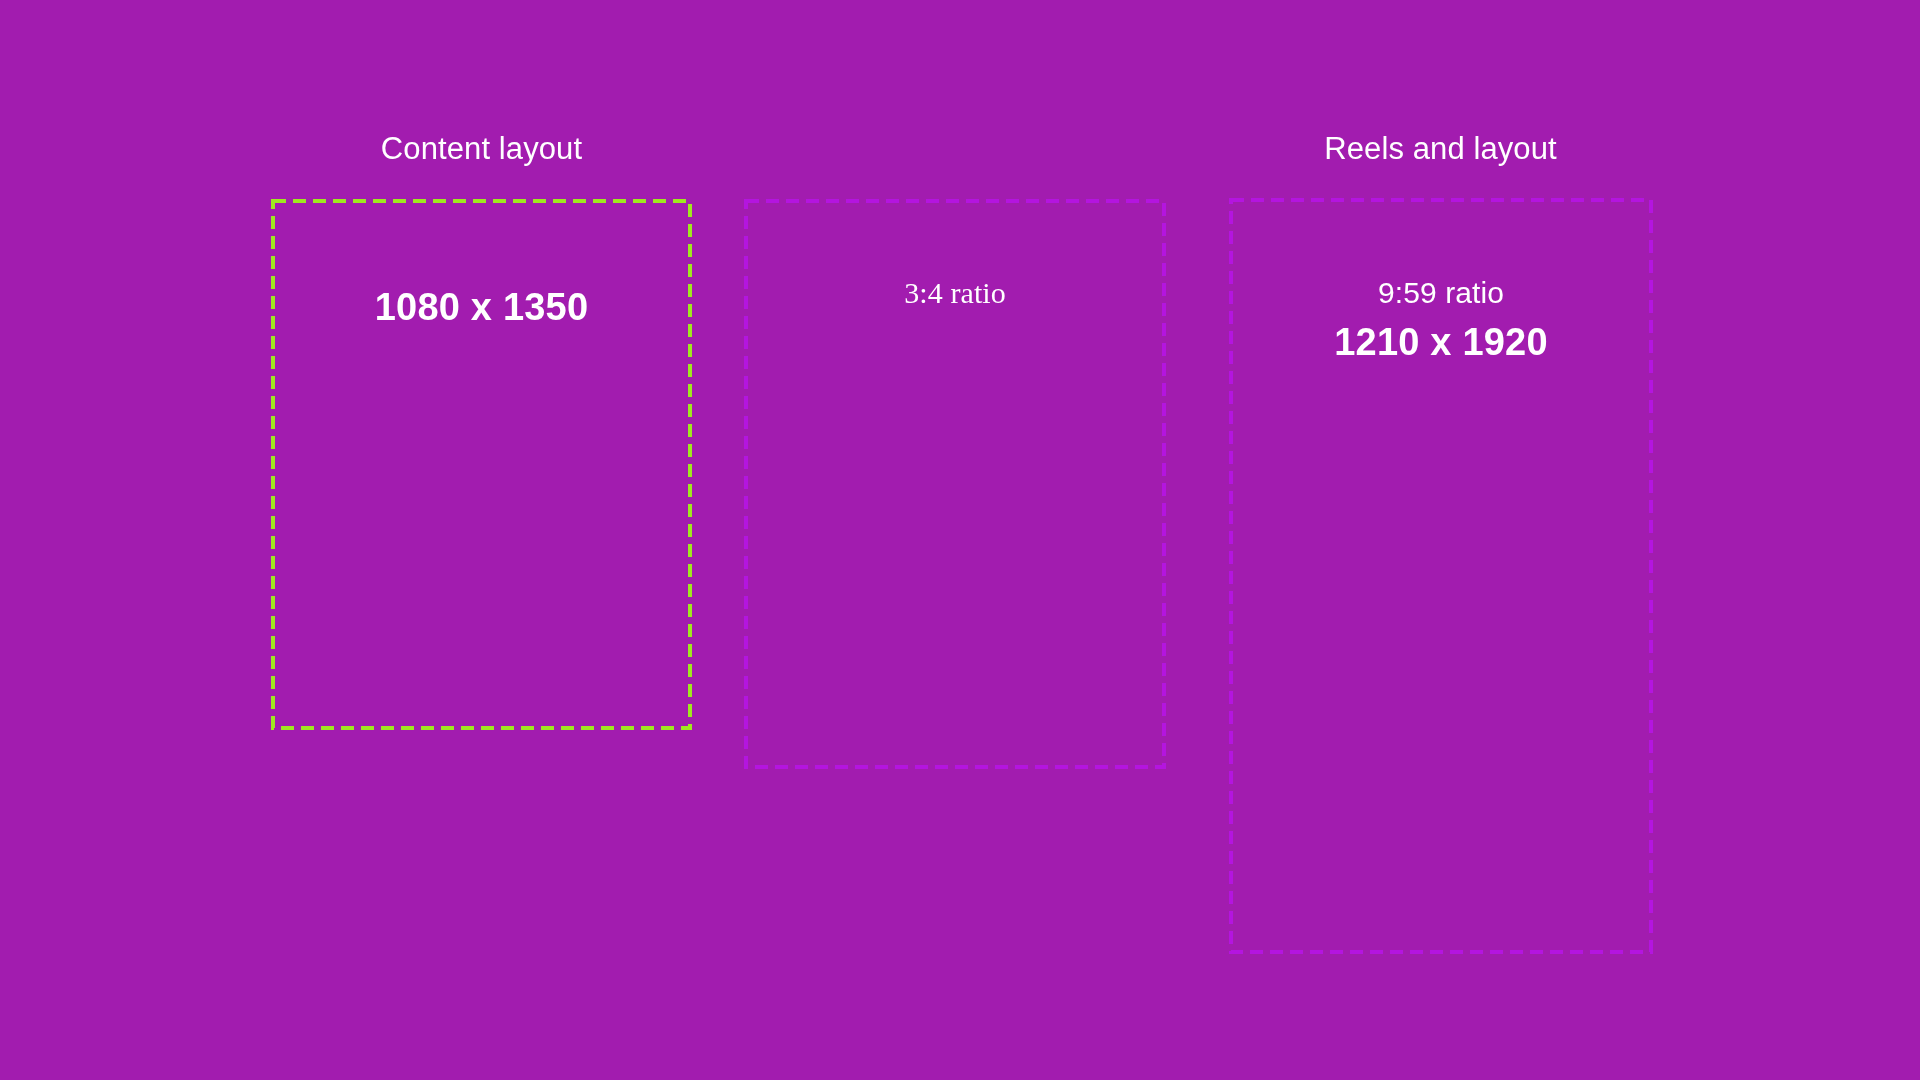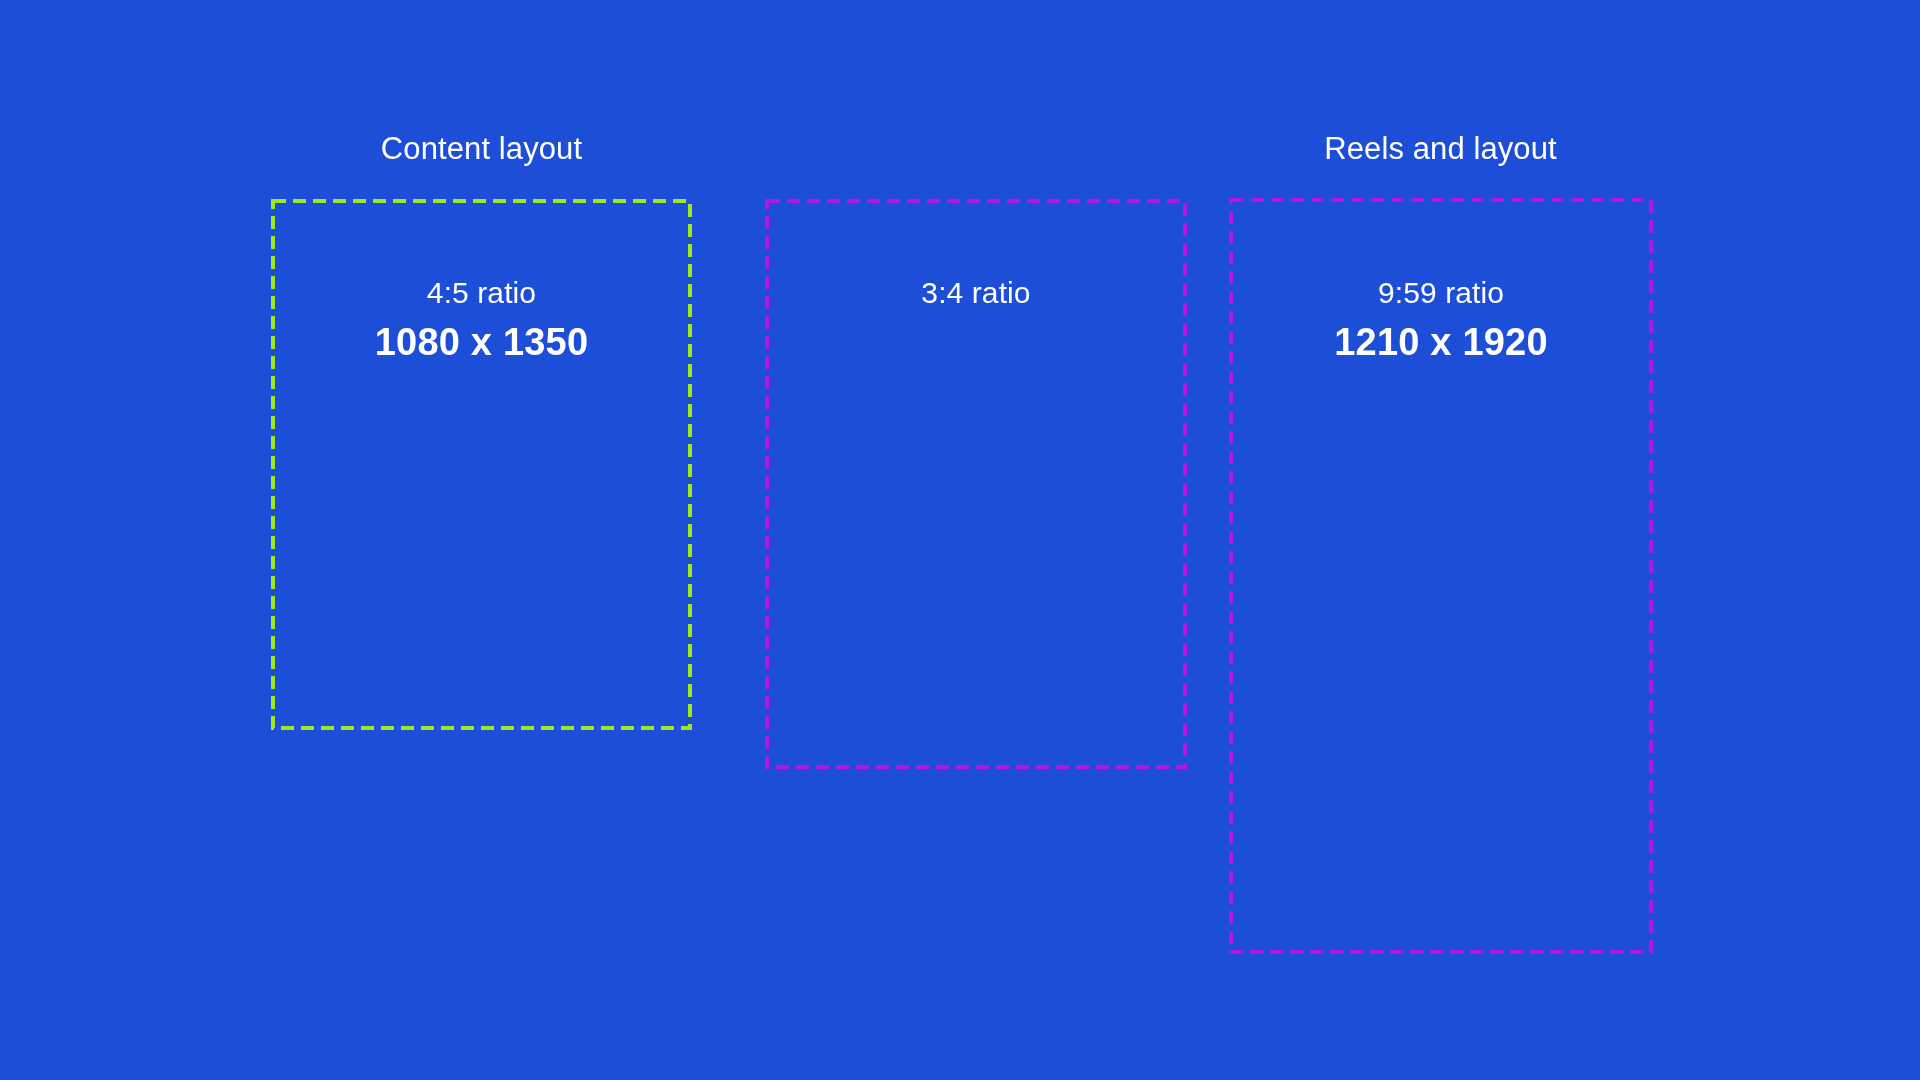"Content layout" #stage { background: #1d4ed8 -> #a21caf }
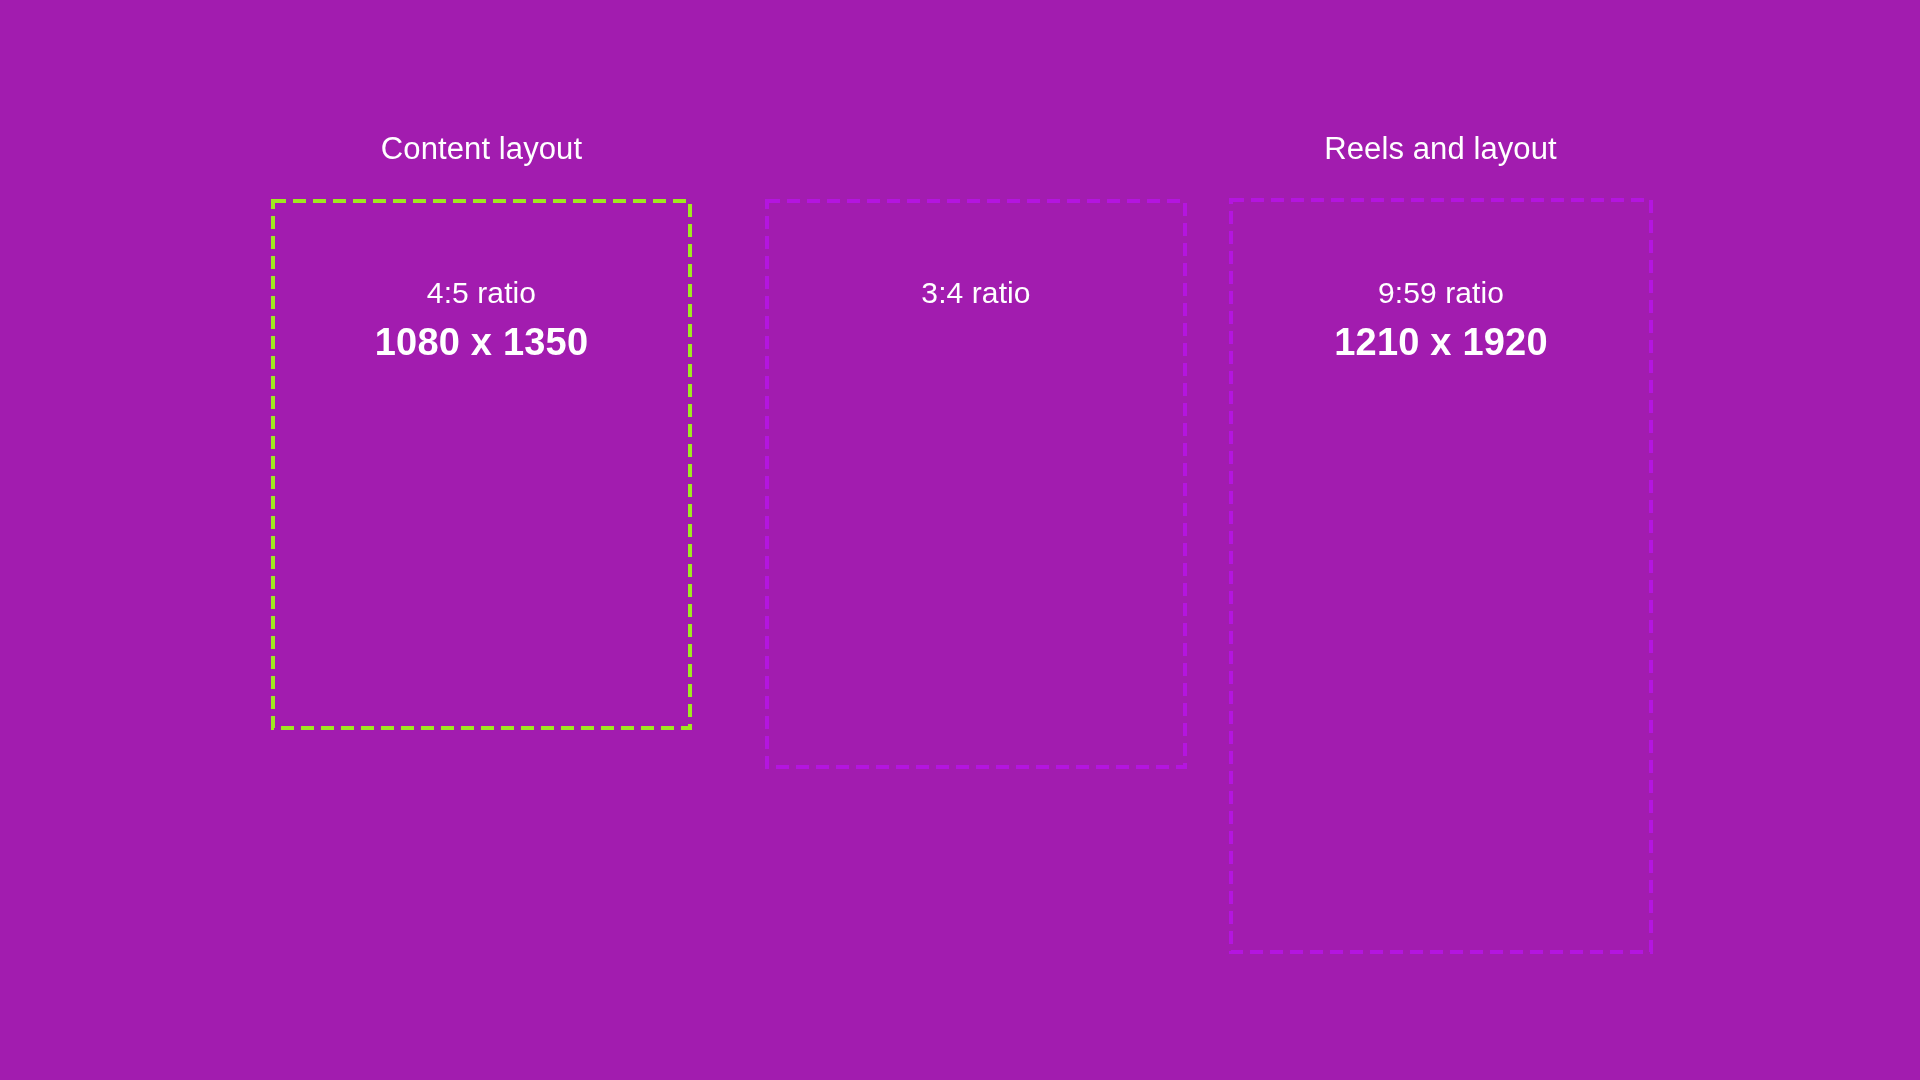"4:5 ratio" div.ratio-text { html: <div>4:5 ratio</div> -> none }
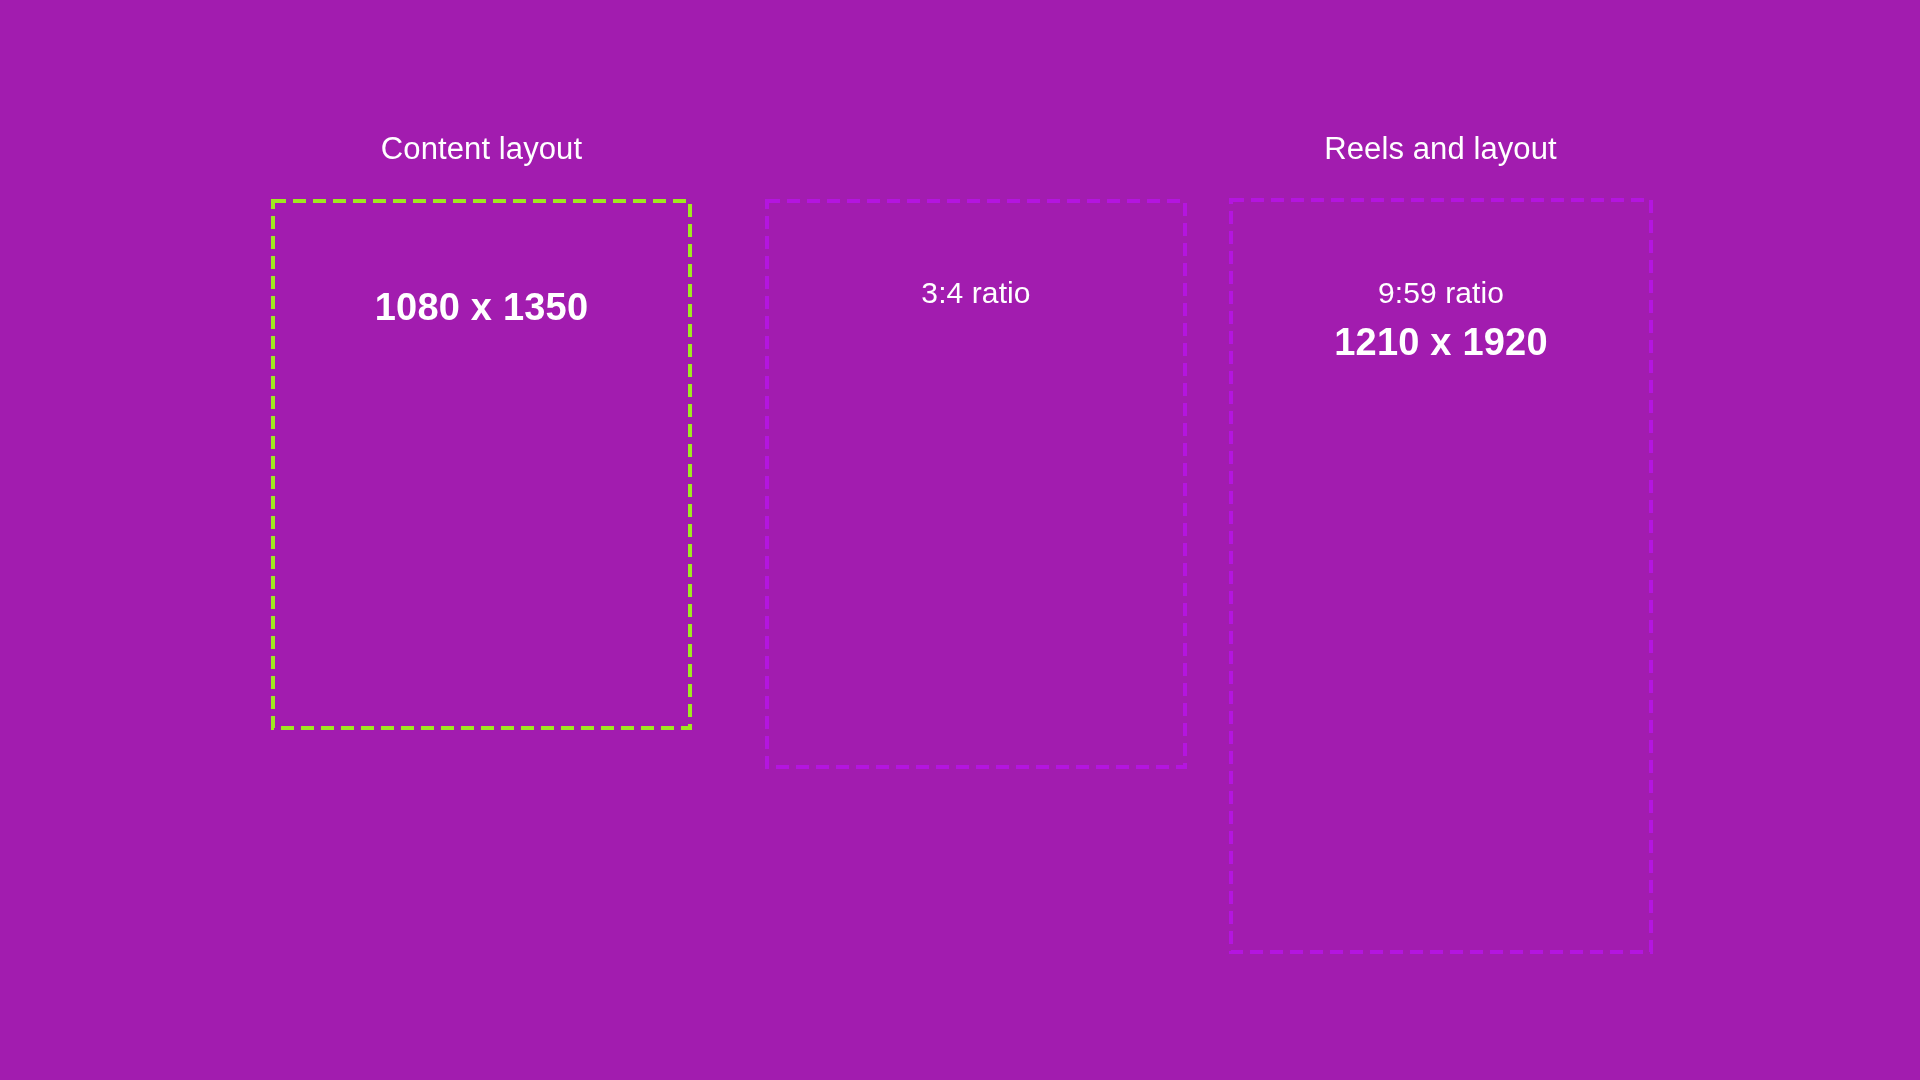"3:4 ratio" div.frame { font-family: none -> Liberation Serif, serif; left: 86px -> 65px }
